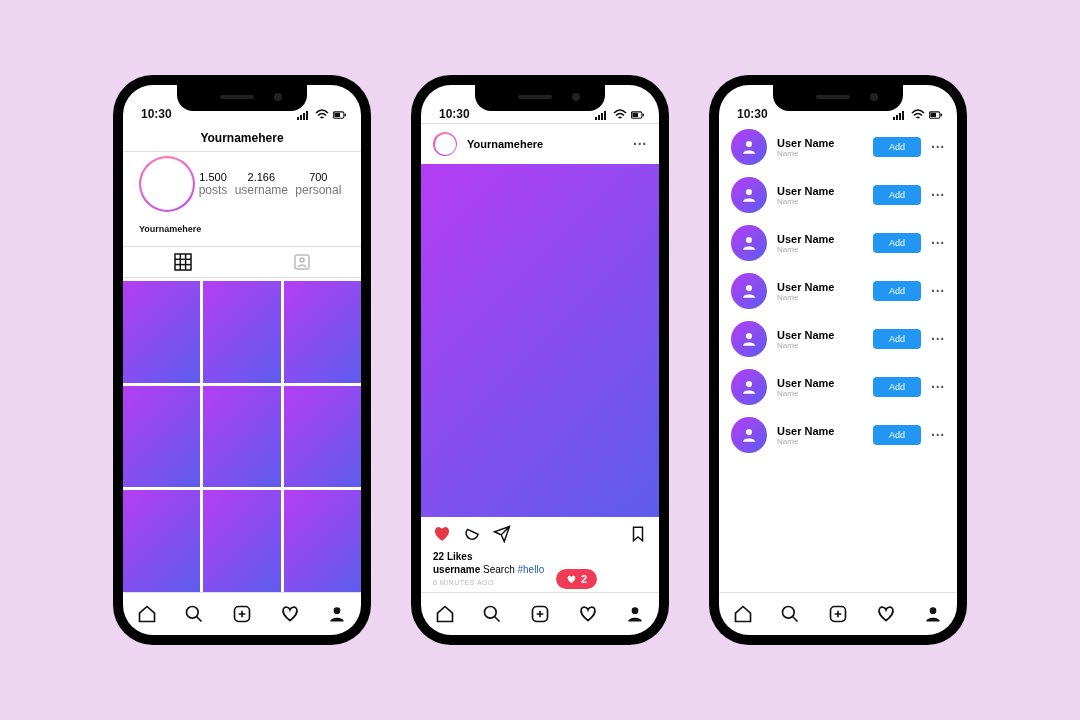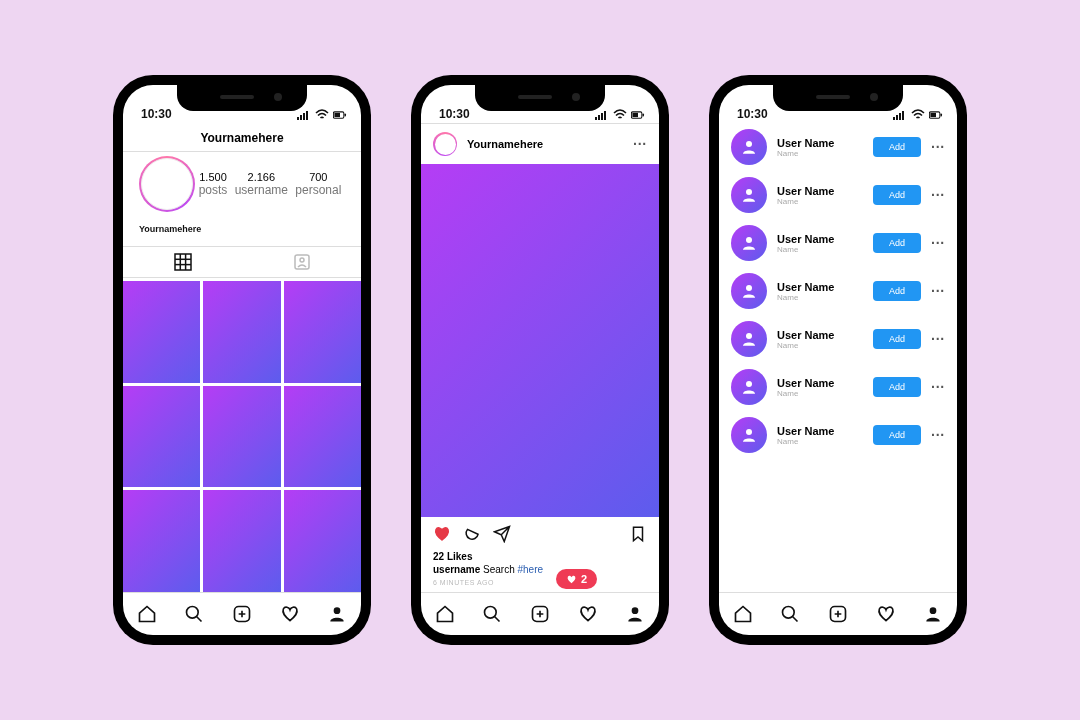"#here" span.hash { text: here -> hello }
